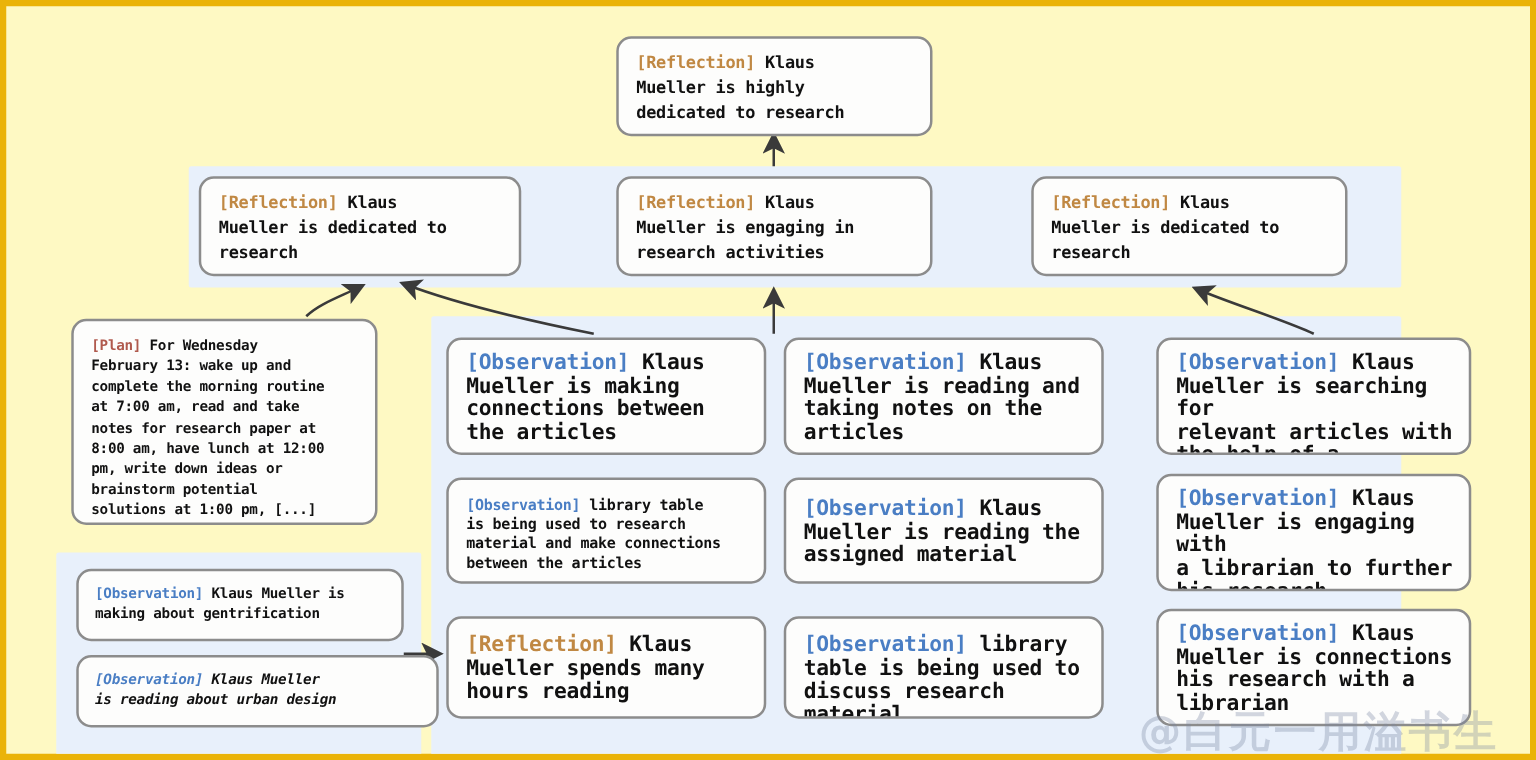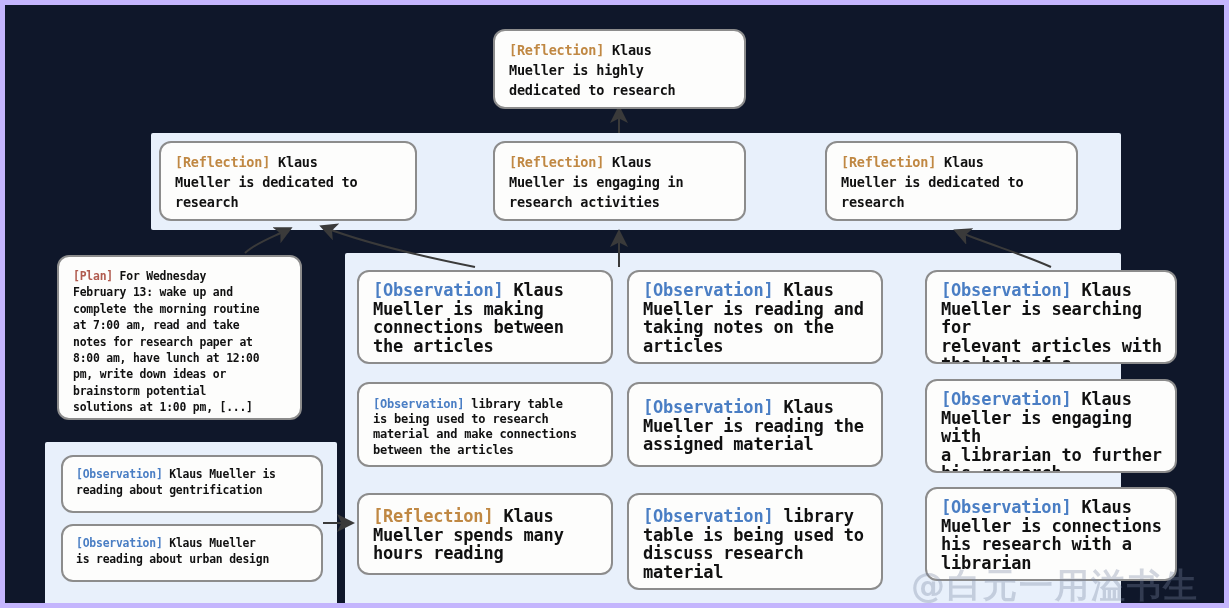"[Reflection] Klaus" #canvas { background: #0f172a -> #fef9c3; border: 5px solid #c4b5fd -> 5px solid #eab308 }
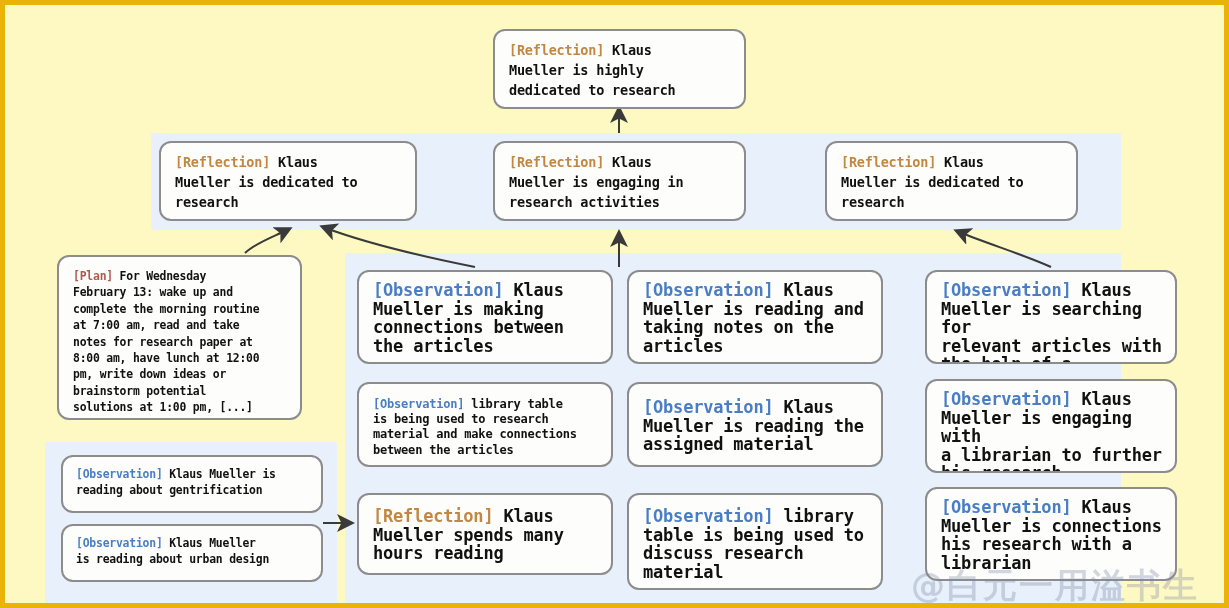"Klaus Mueller is" span.body { text: reading -> making }
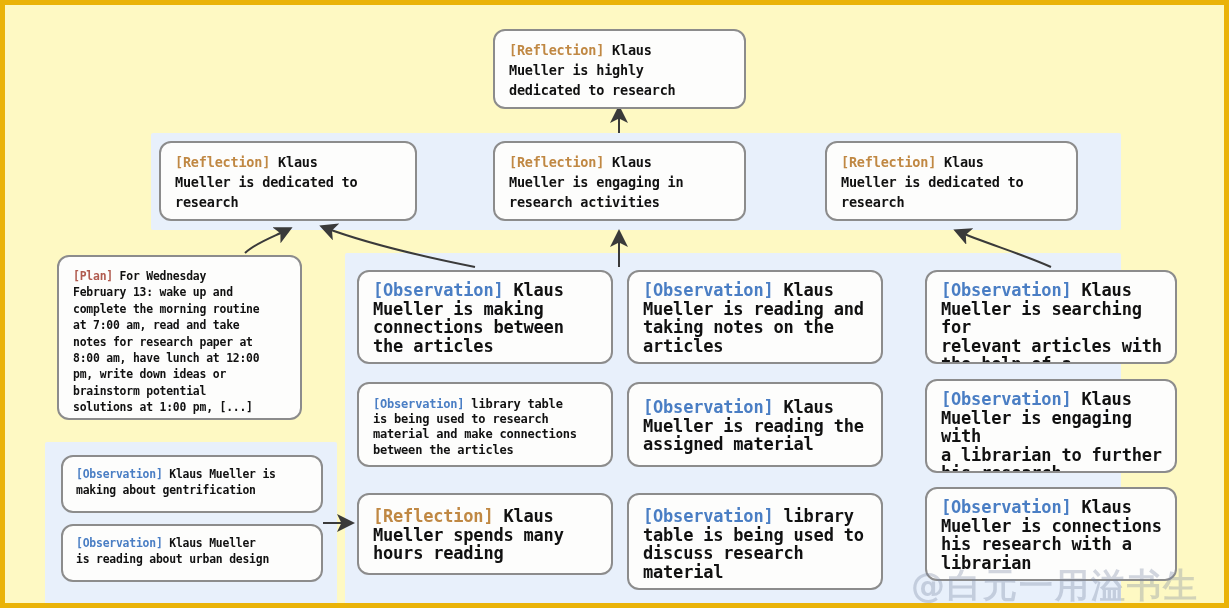"[Observation] library" div.node { height: 97px -> 82px }
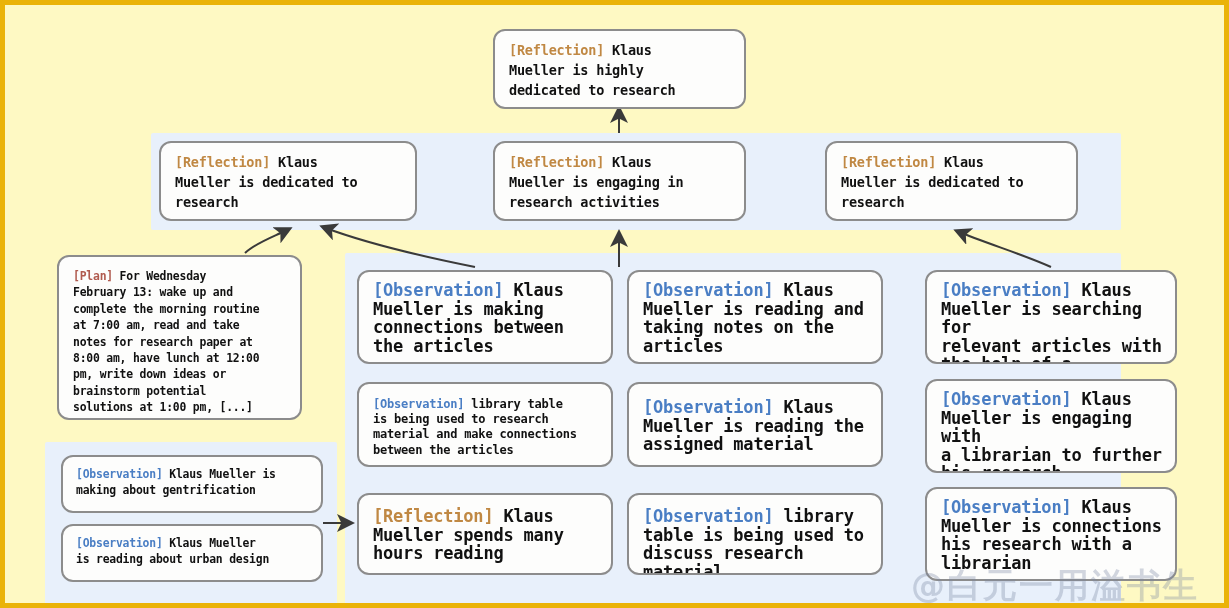"[Observation] Klaus Mueller" div.node { font-style: none -> italic; width: 262px -> 290px }
